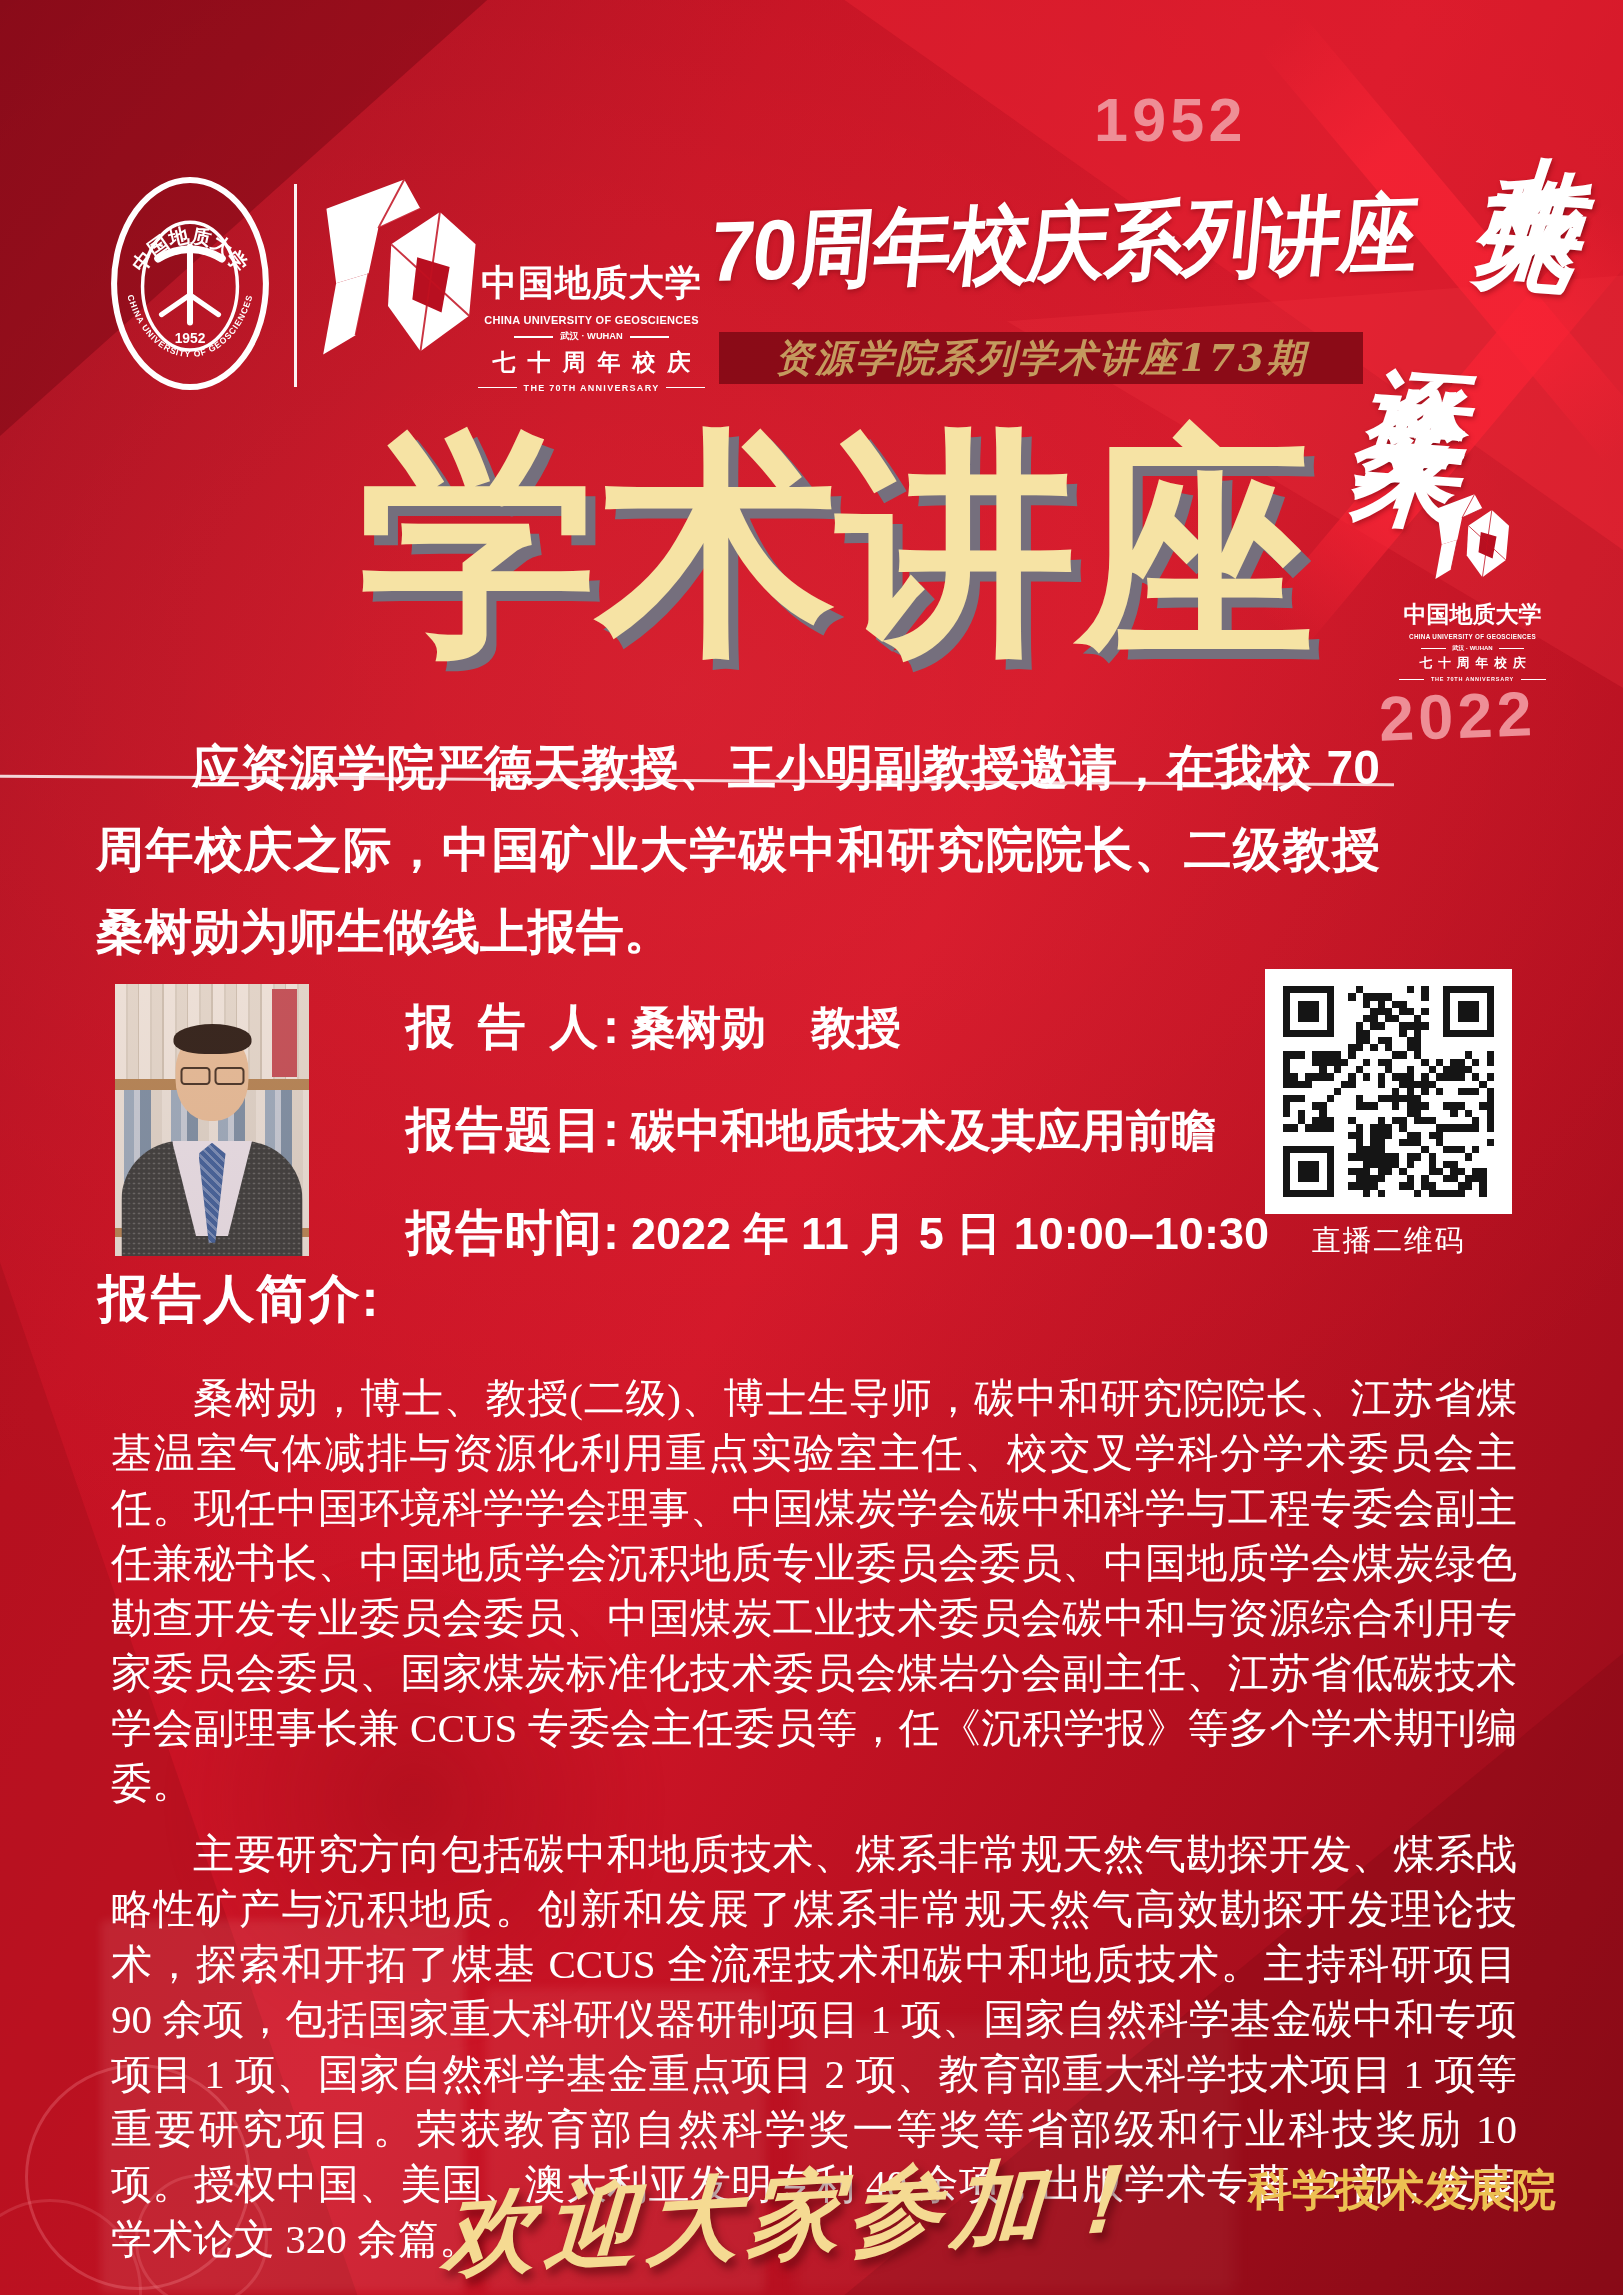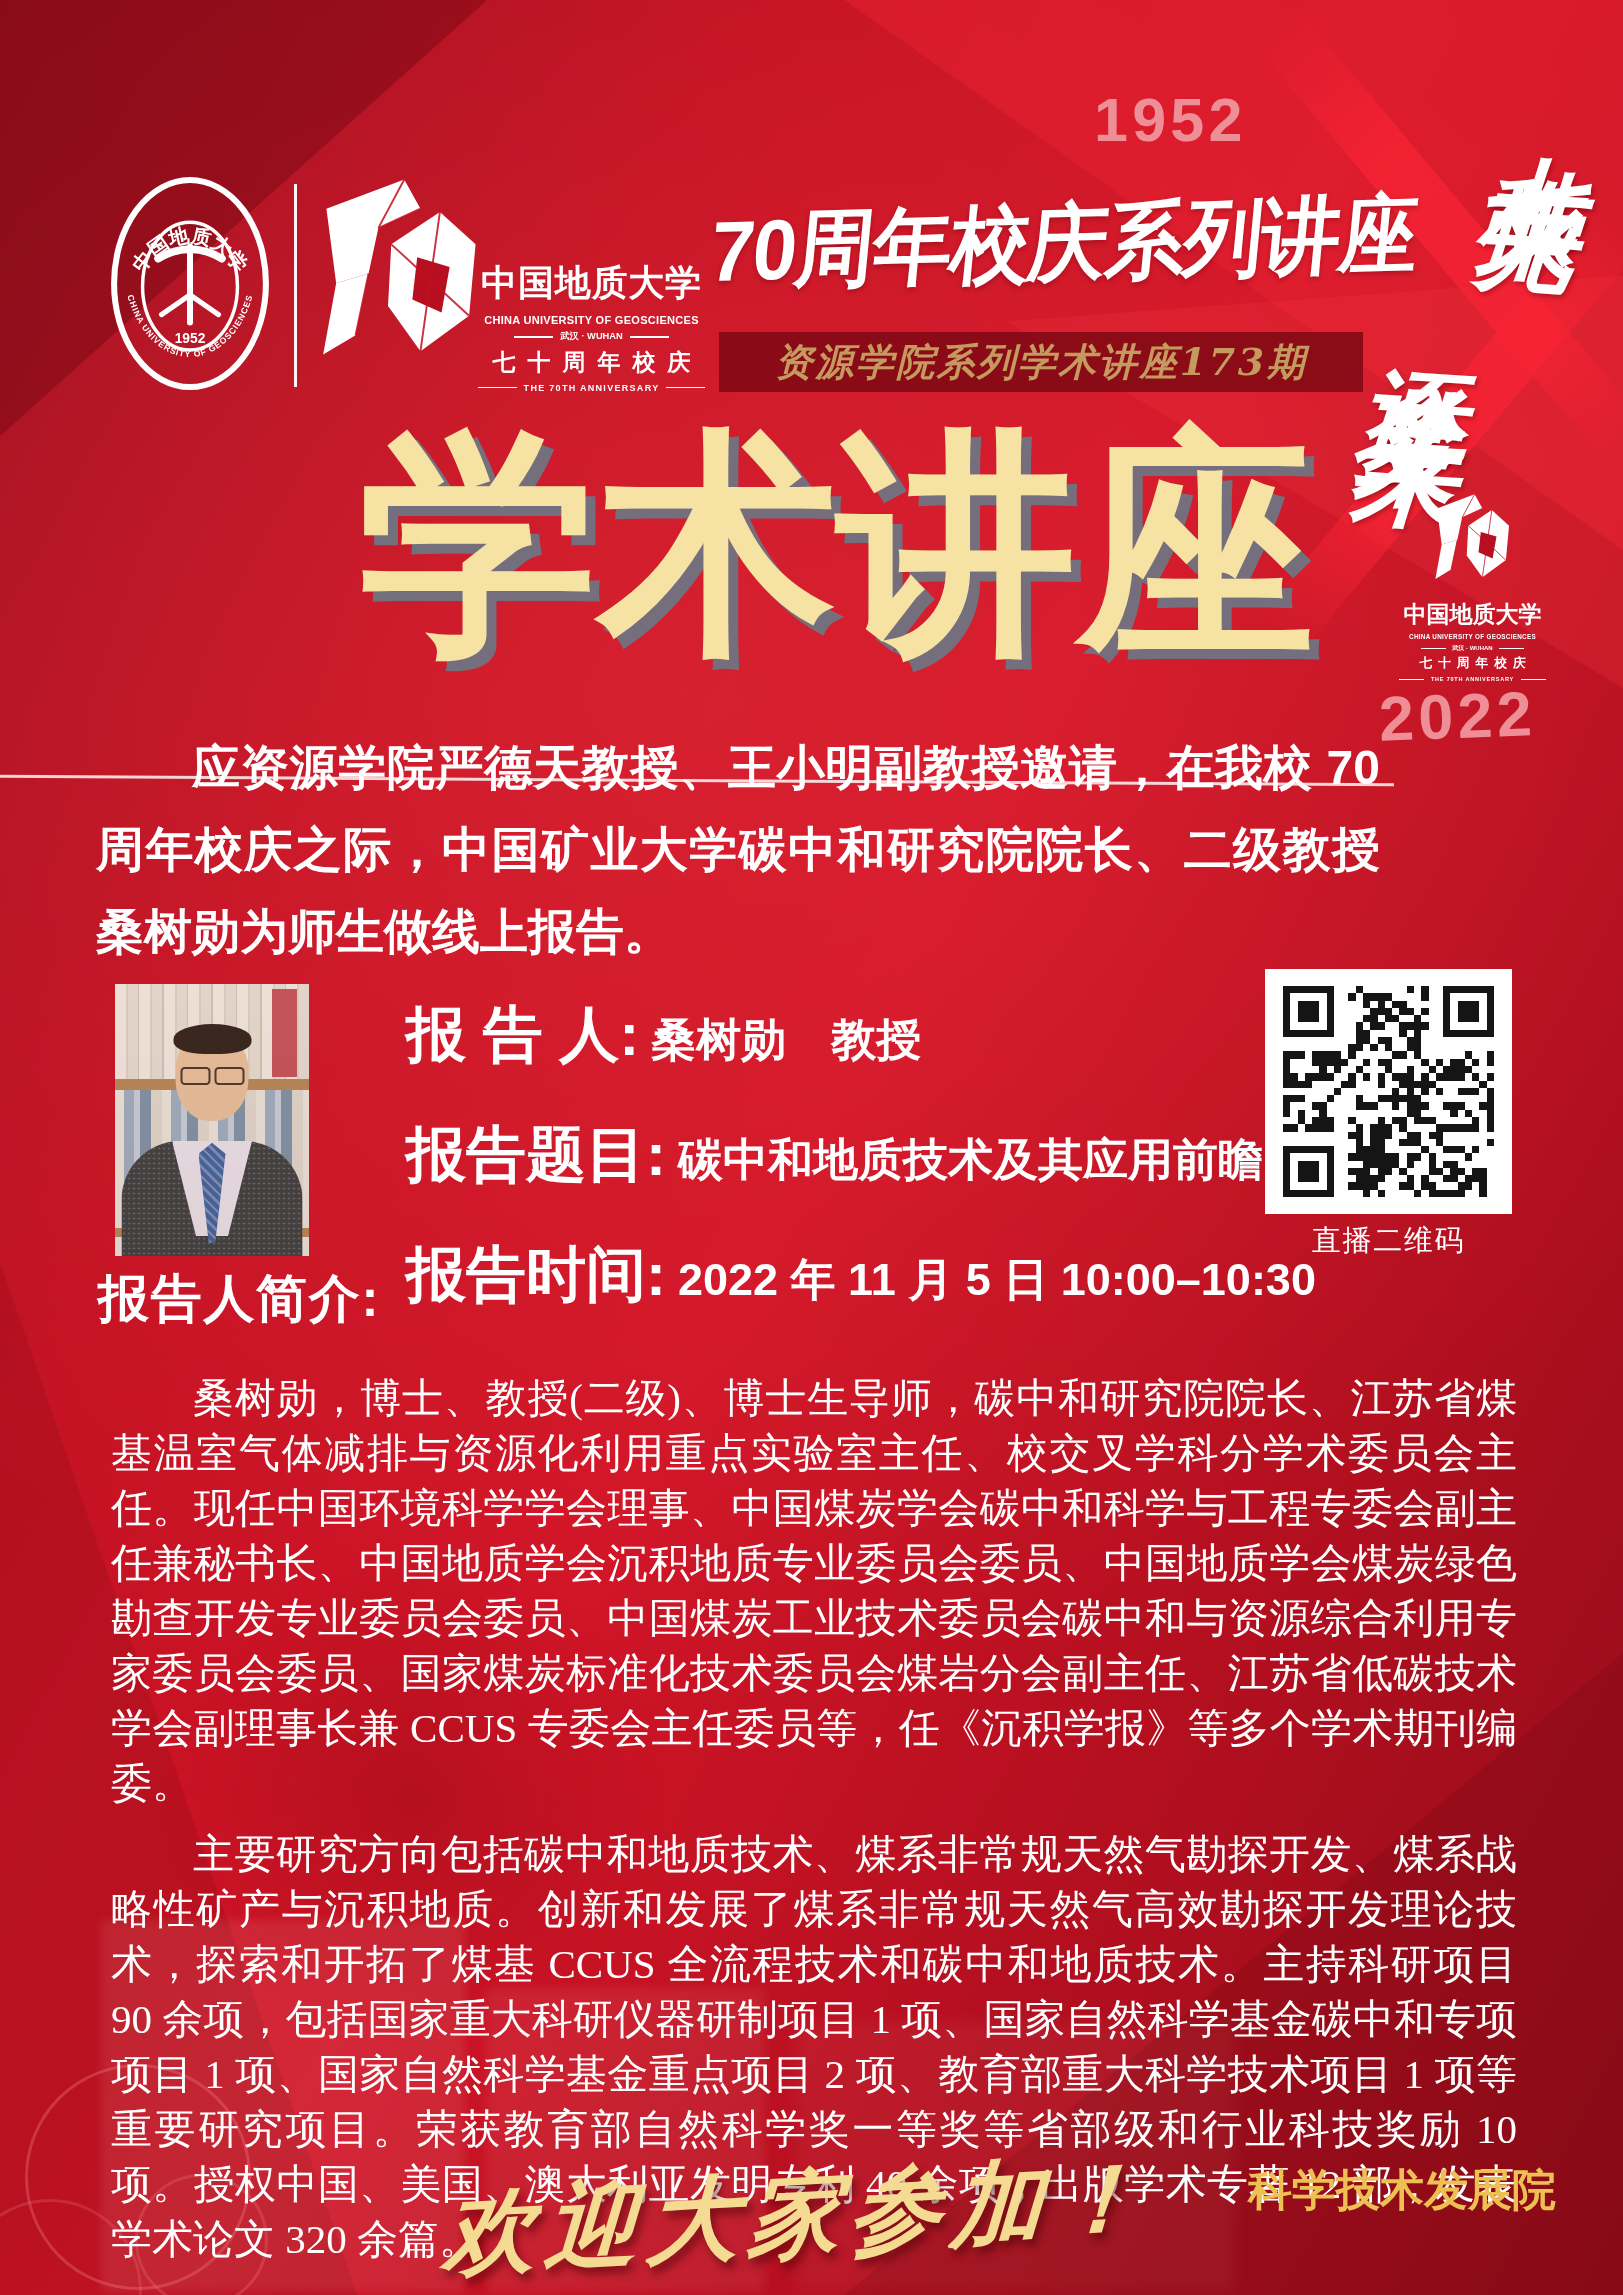"资源学院系列学术讲座173期" .series-band { height: 60px -> 52px }
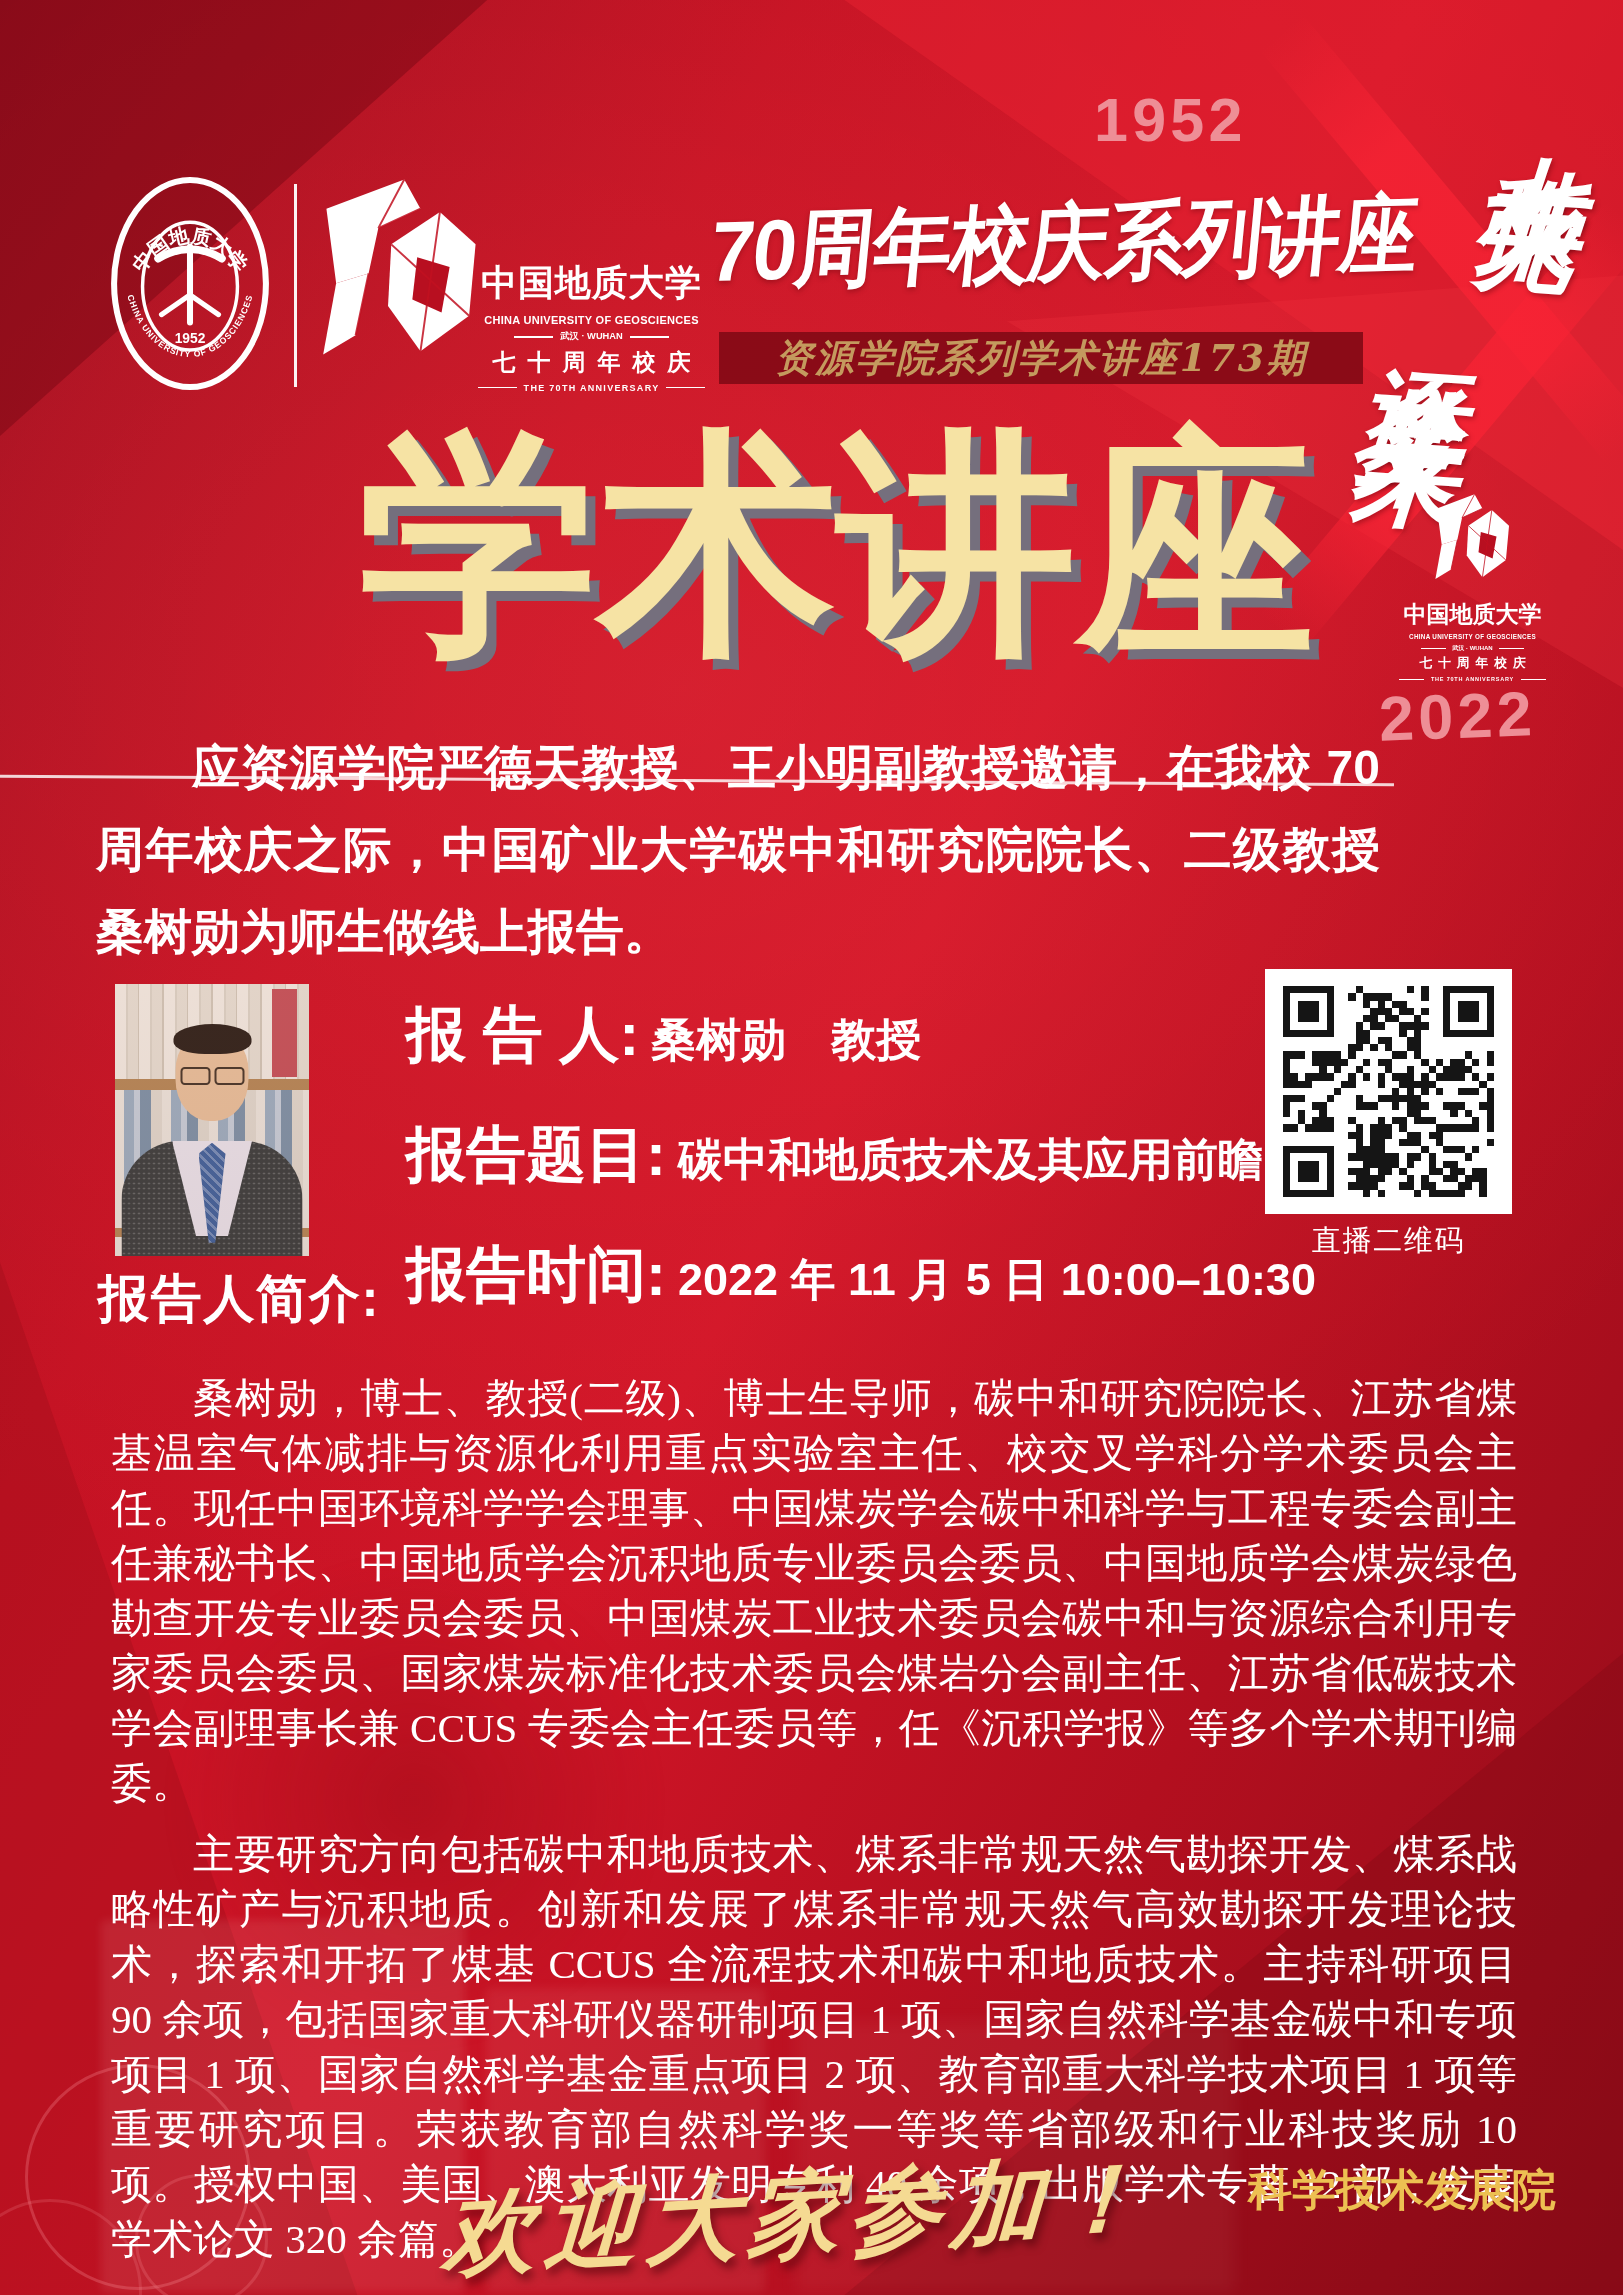"报 告 人:" .talk-label { font-size: 60px -> 48px }
